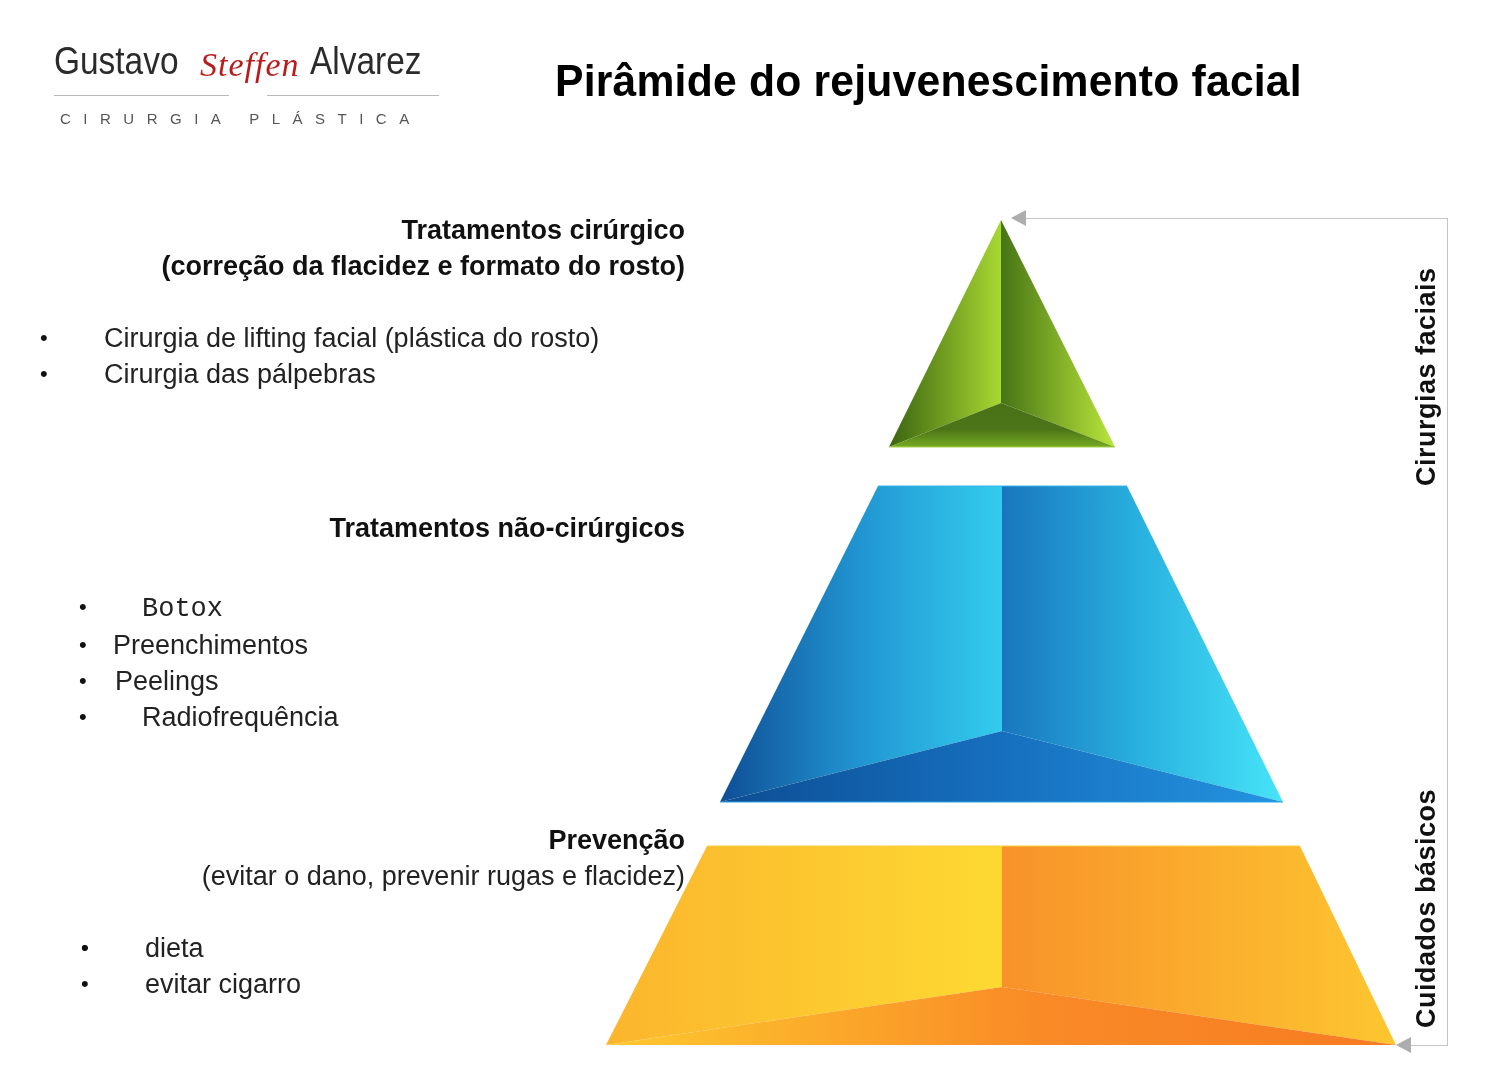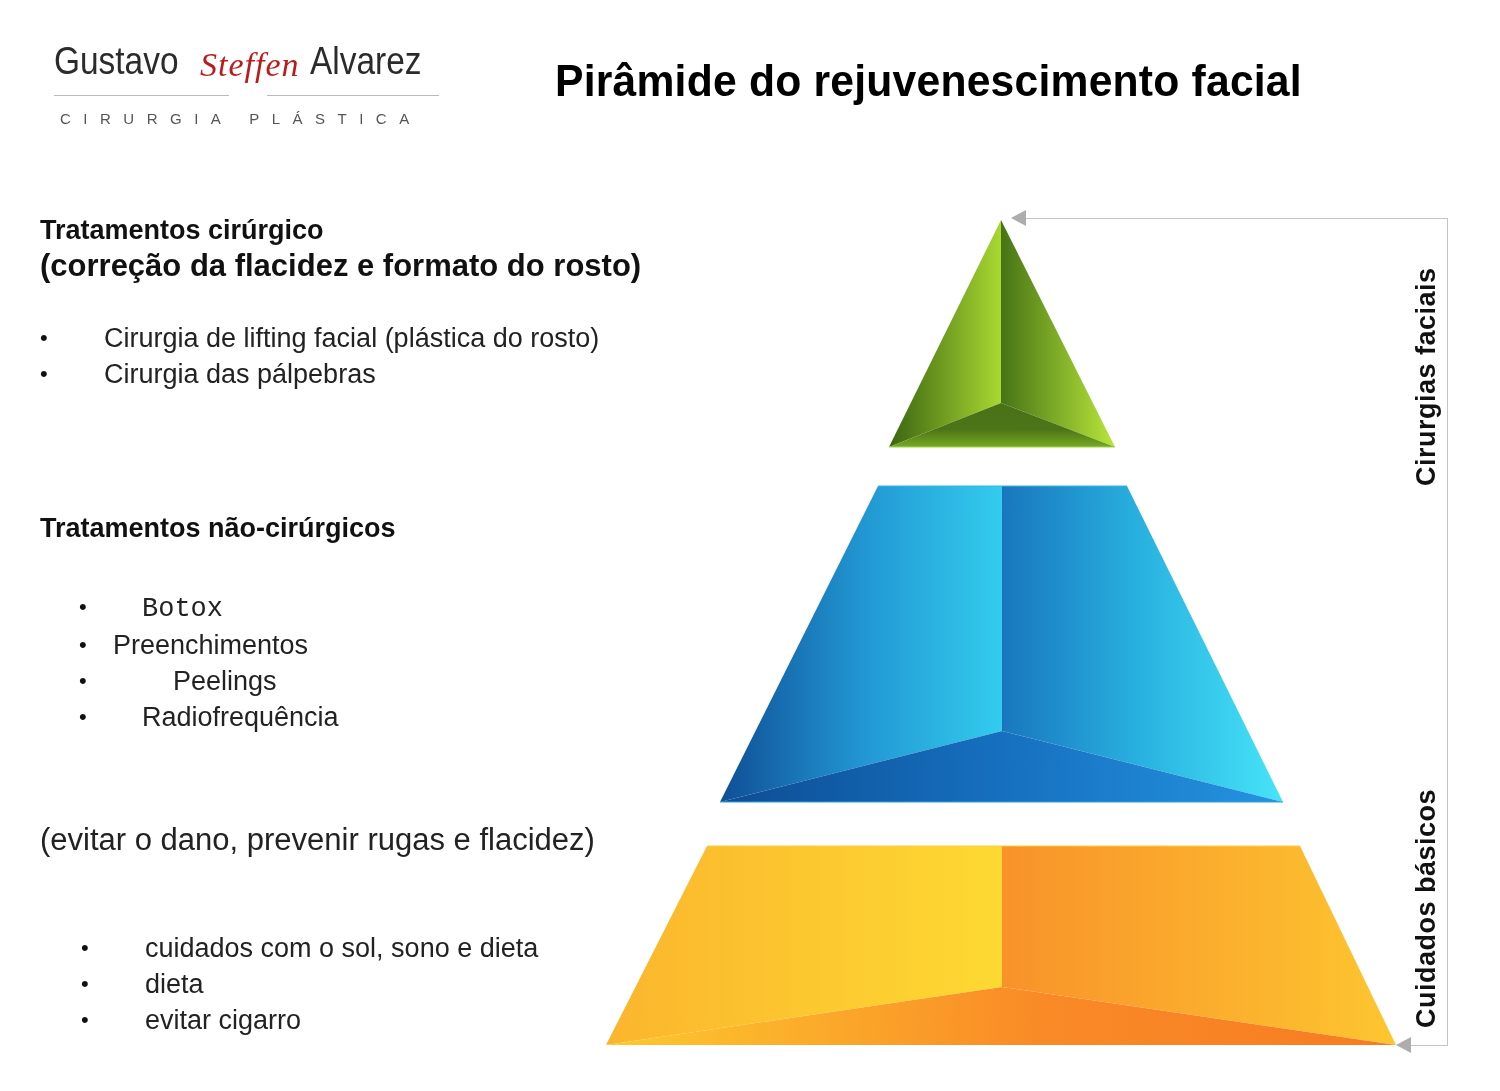"Tratamentos cirúrgico" .section { text-align: left -> right }
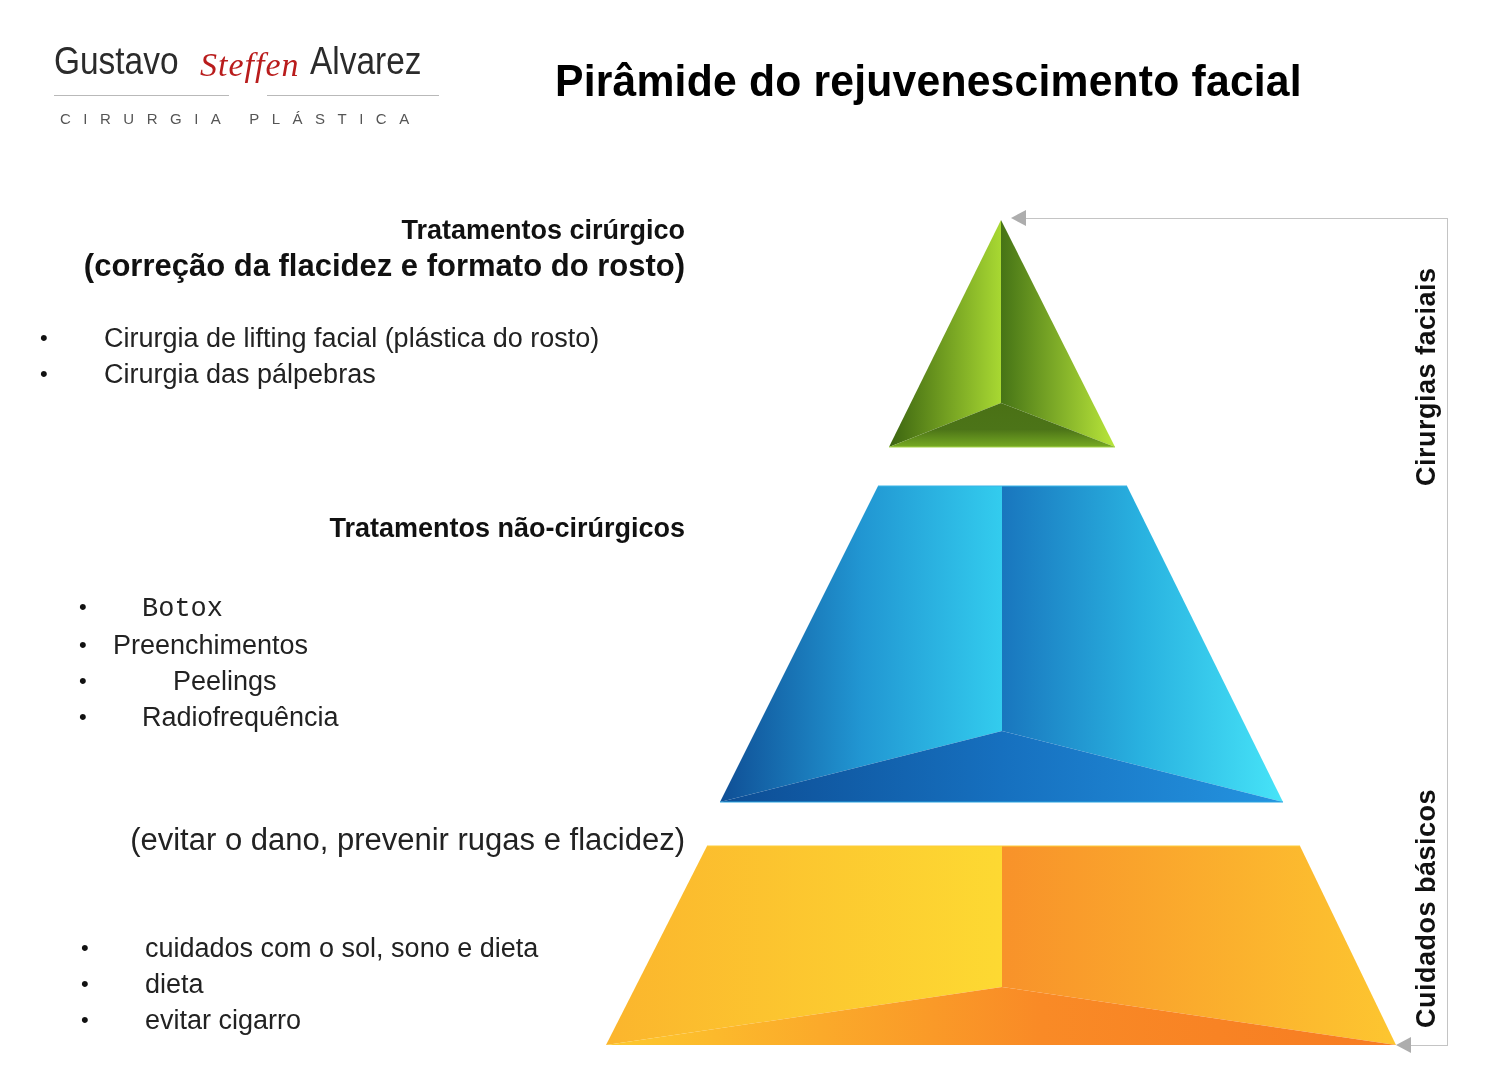"(correção da flacidez e formato" .sec-sub { font-size: 31px -> 27px }
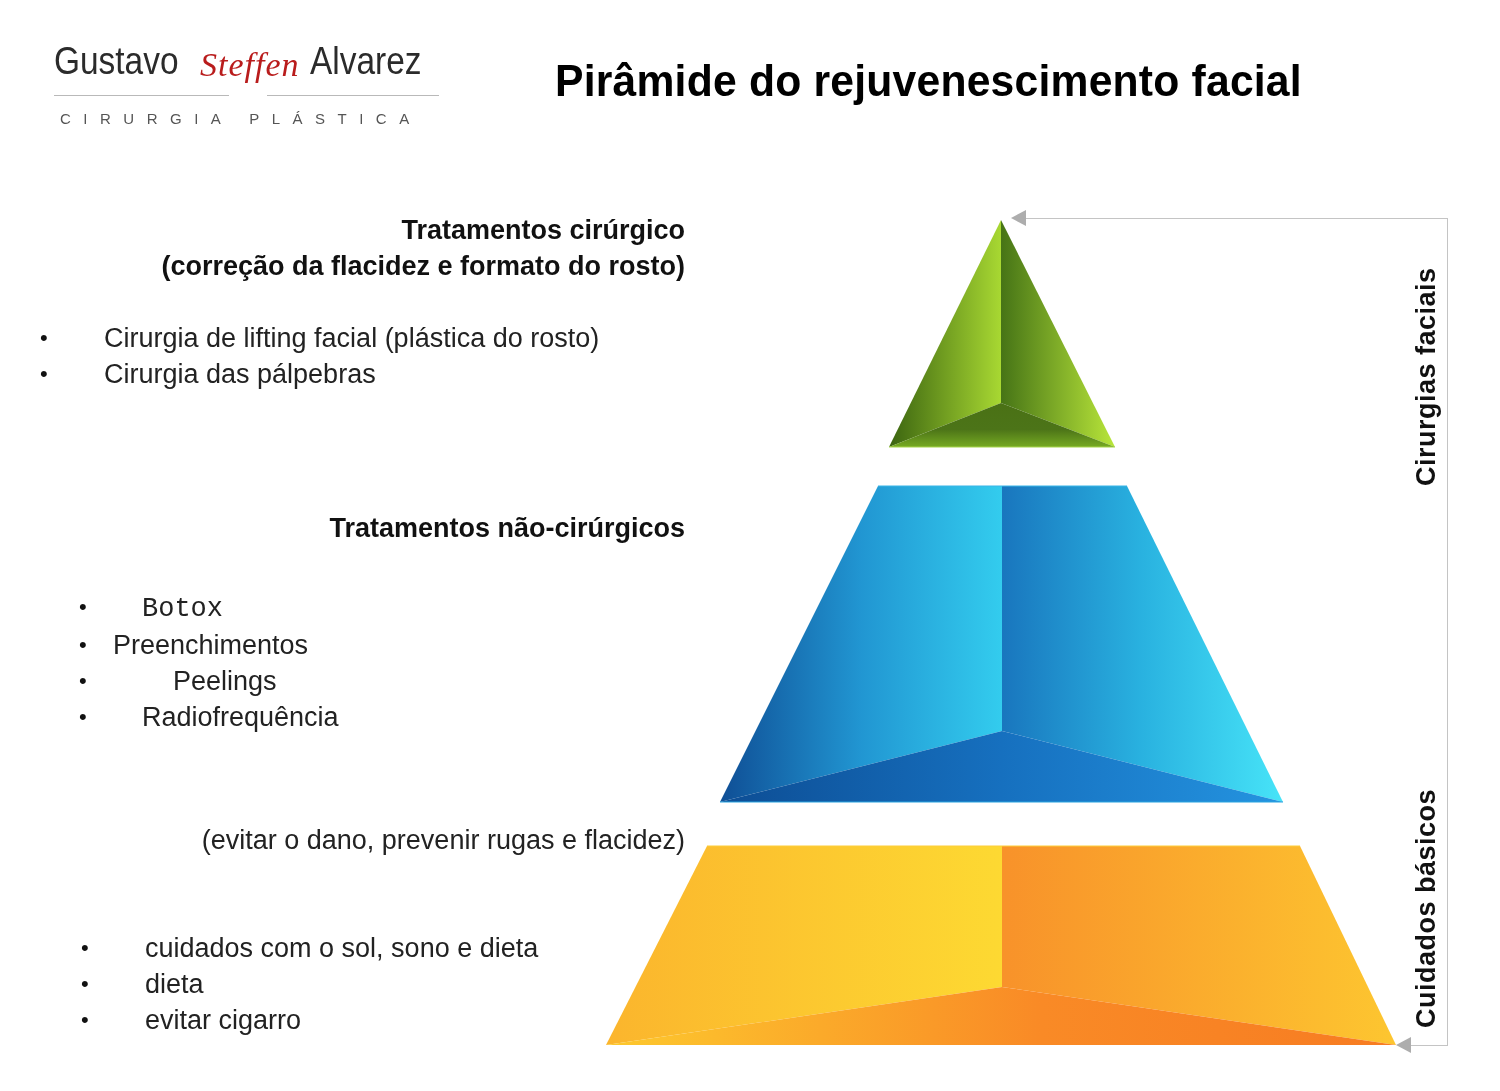"Peelings" span { margin-left: 94px -> 36px }
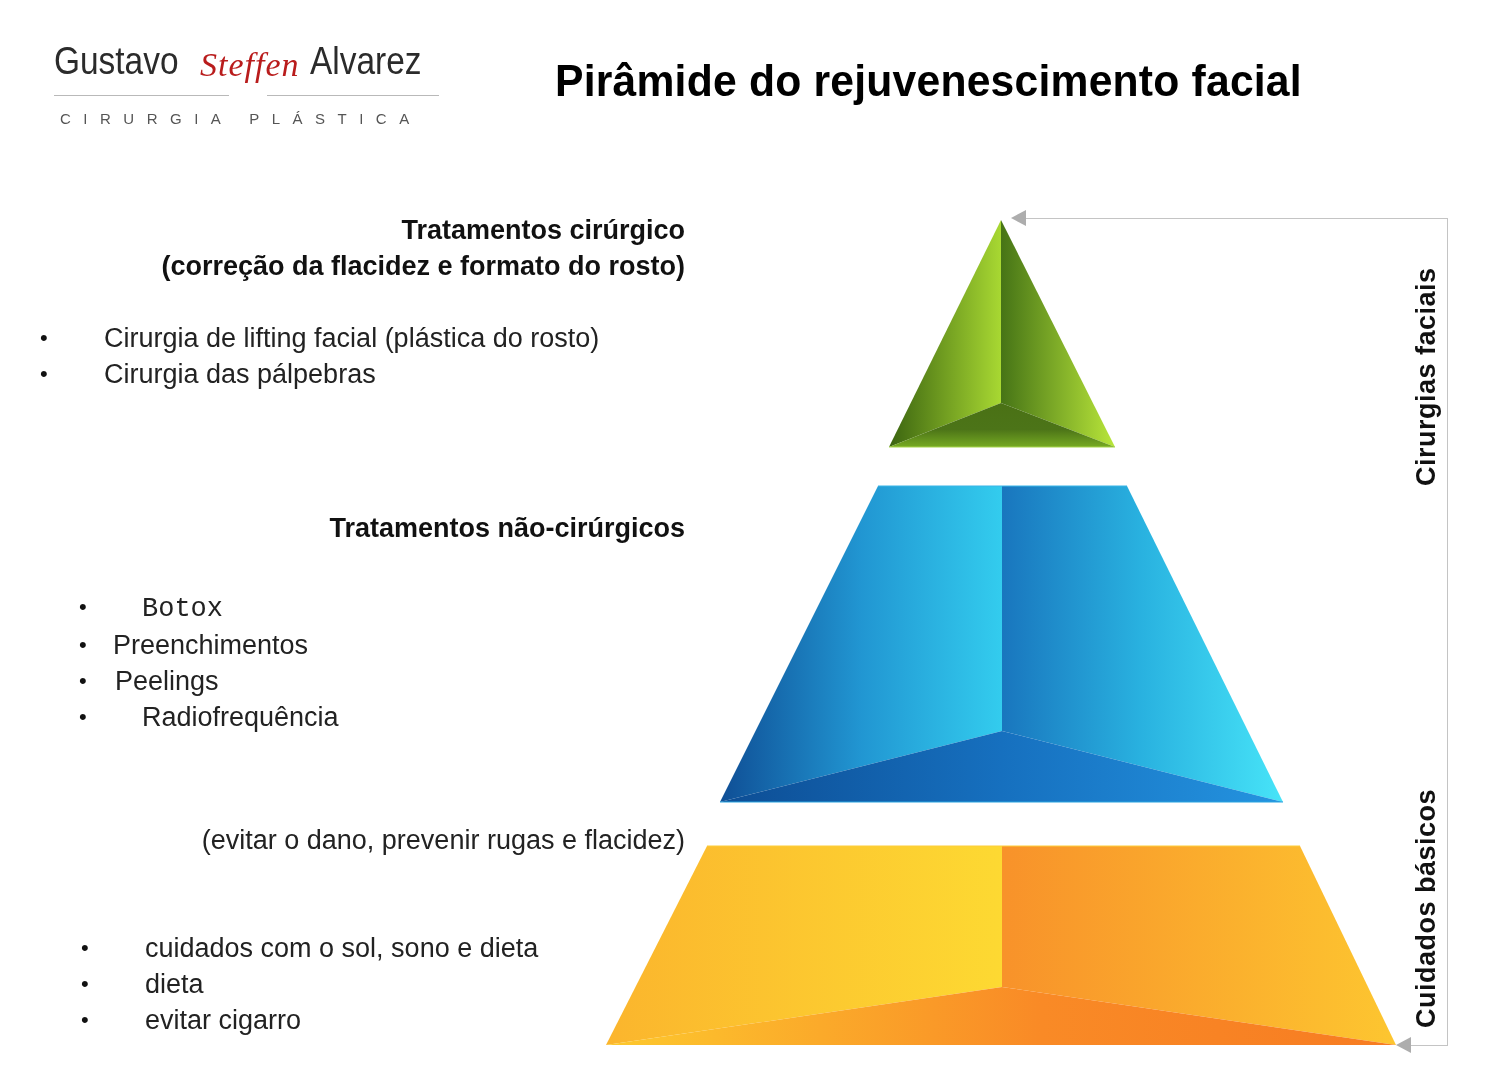"Prevenção" div.sec-head { html: none -> <div>Prevenção</div> }
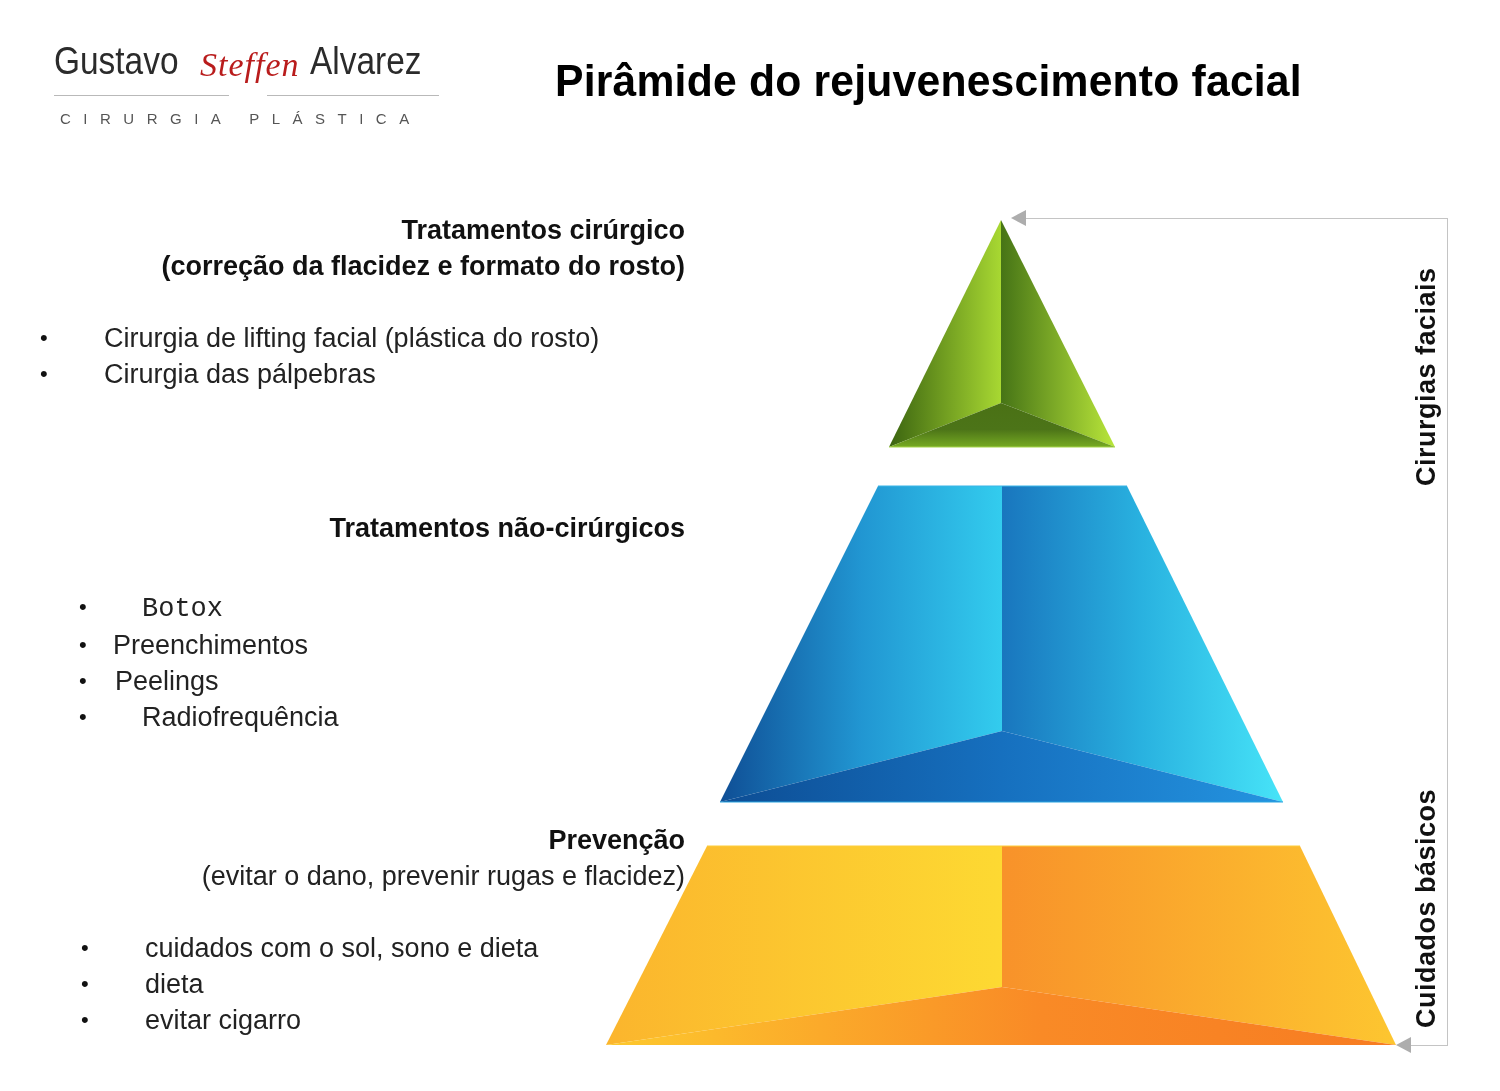"cuidados com o sol, sono" span { html: <span>cuidados com o sol, sono e dieta</span> -> none }
